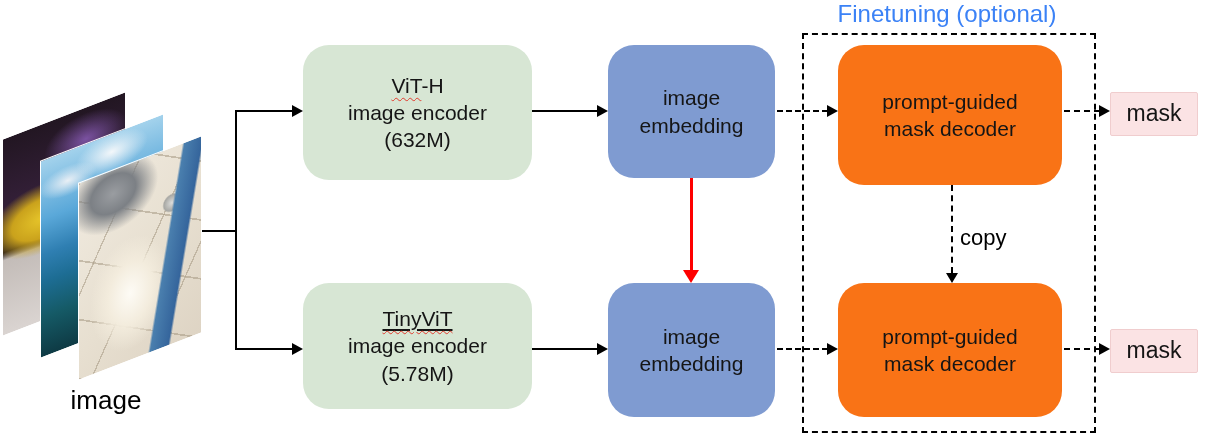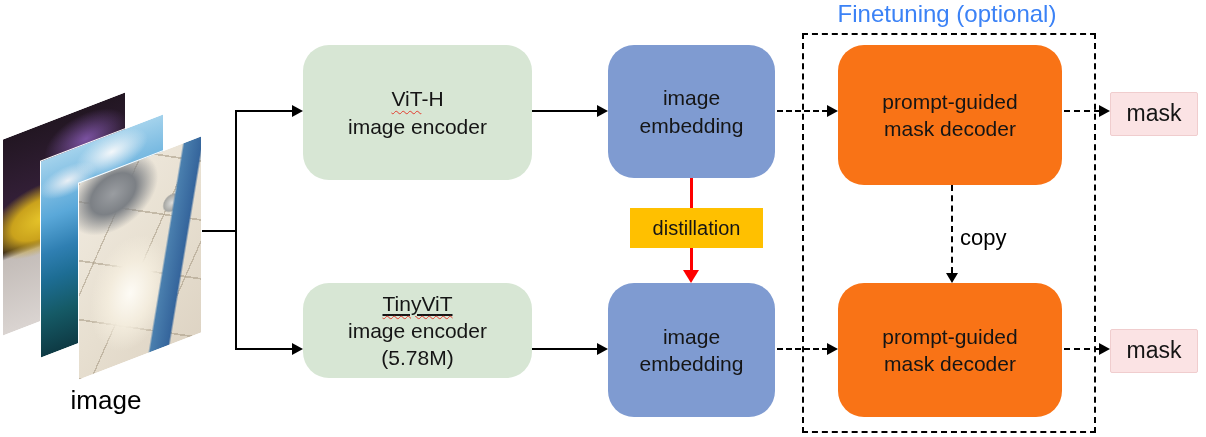"(632M)" div { html: none -> <div>(632M)</div> }
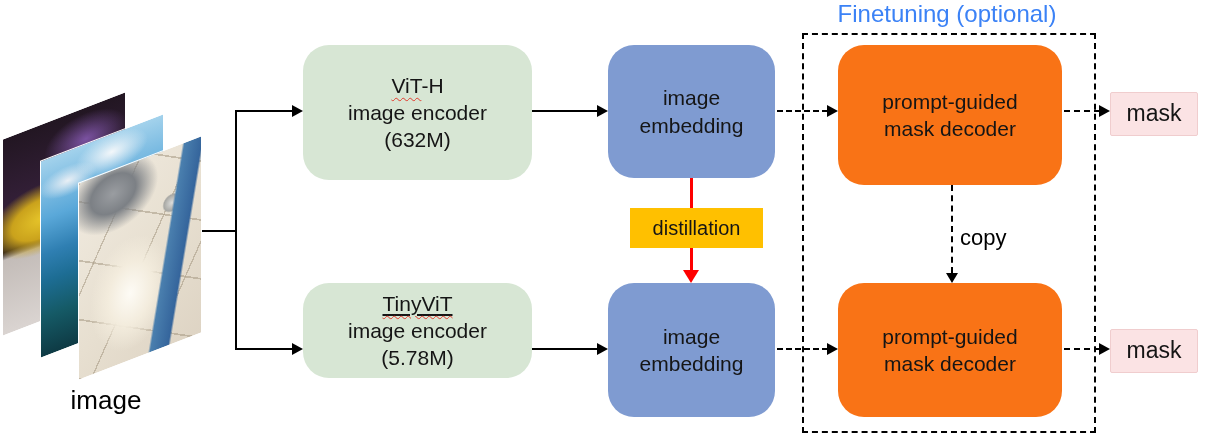"distillation" div.box { html: <div> <div>distillation</div> </div> -> none }
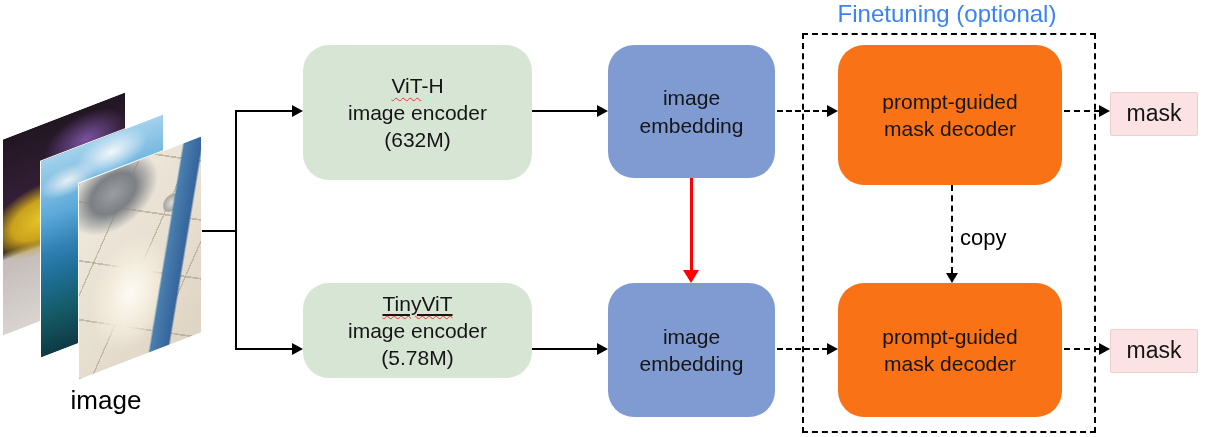"TinyViT" div.box { height: 95px -> 126px }
